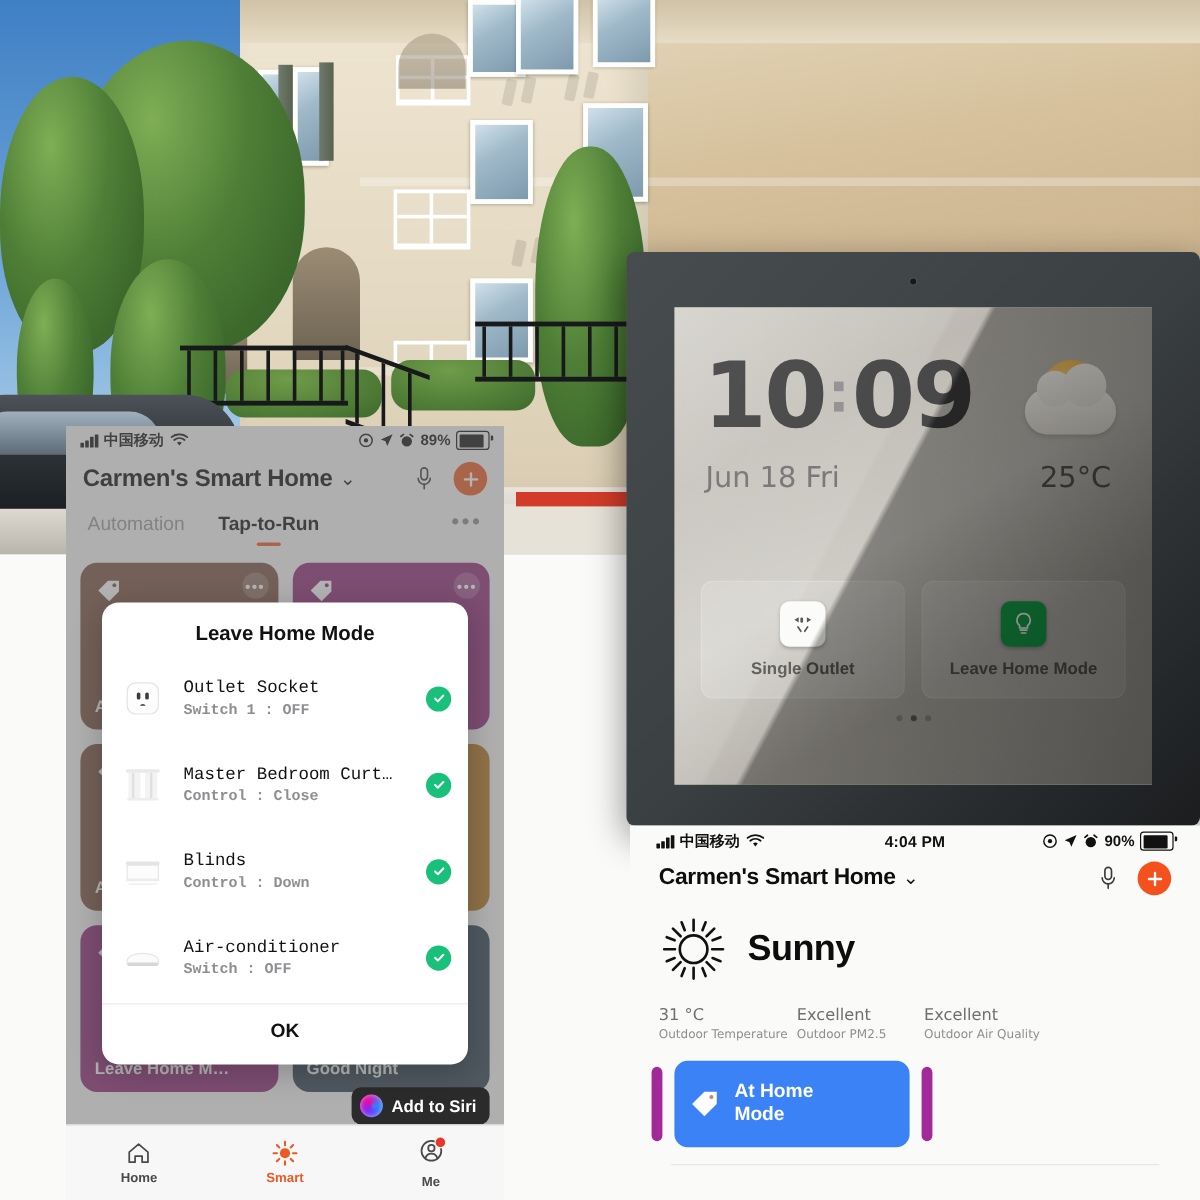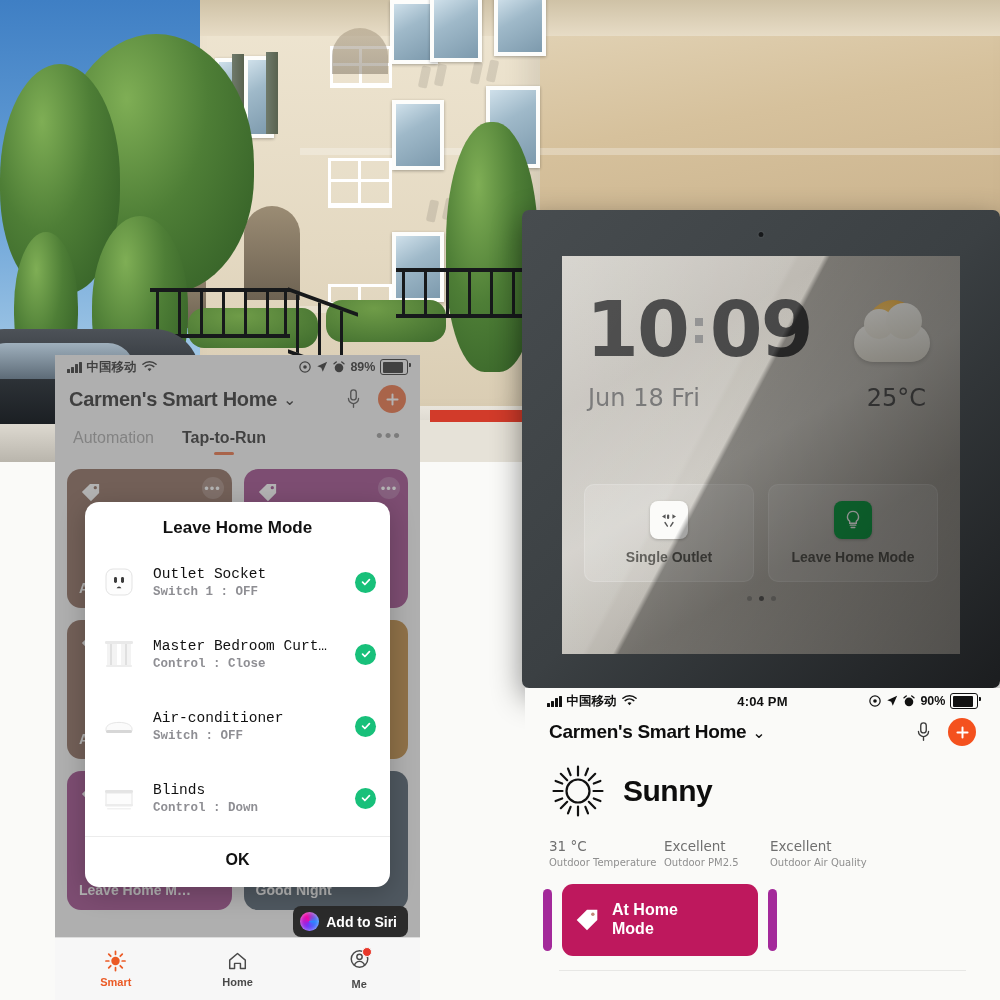"Air-conditioner" div.mrow { order: before "Blinds" -> after "Blinds" }
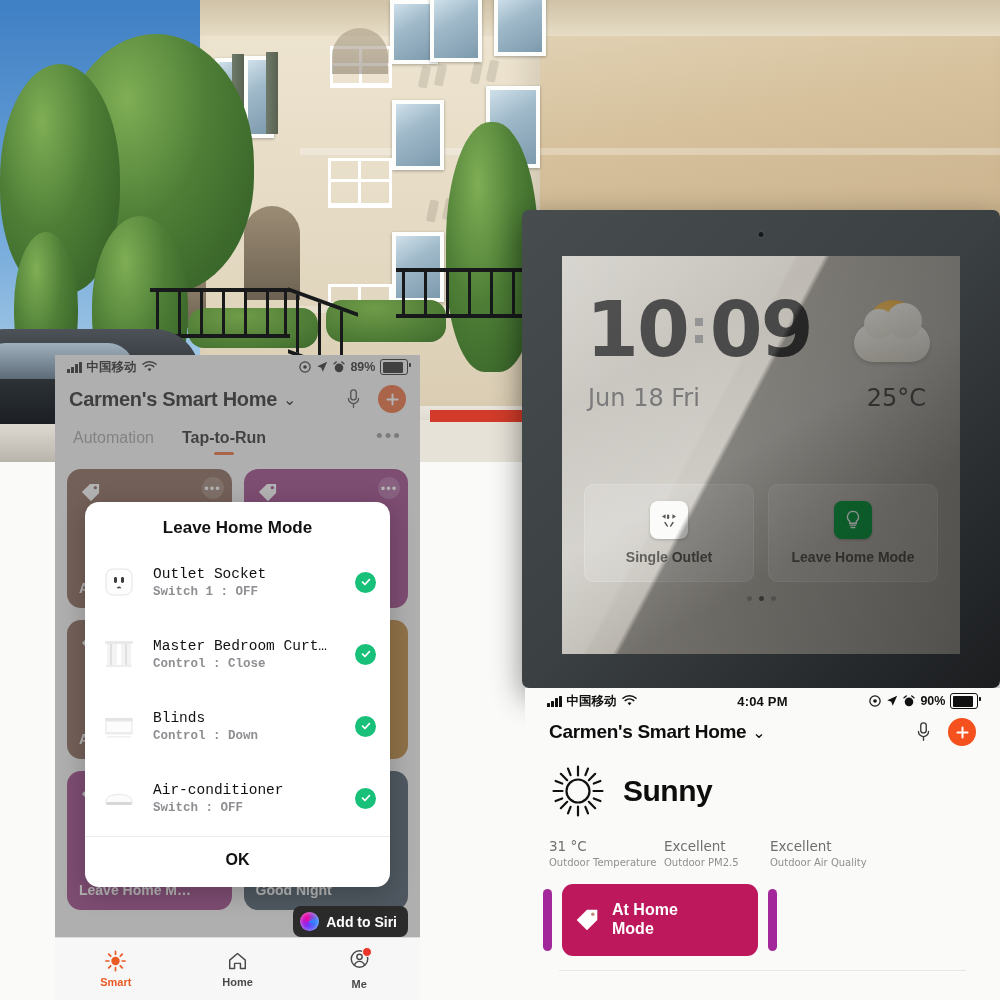"At Home" div.rcard { background: #be185d -> #3b82f6 }
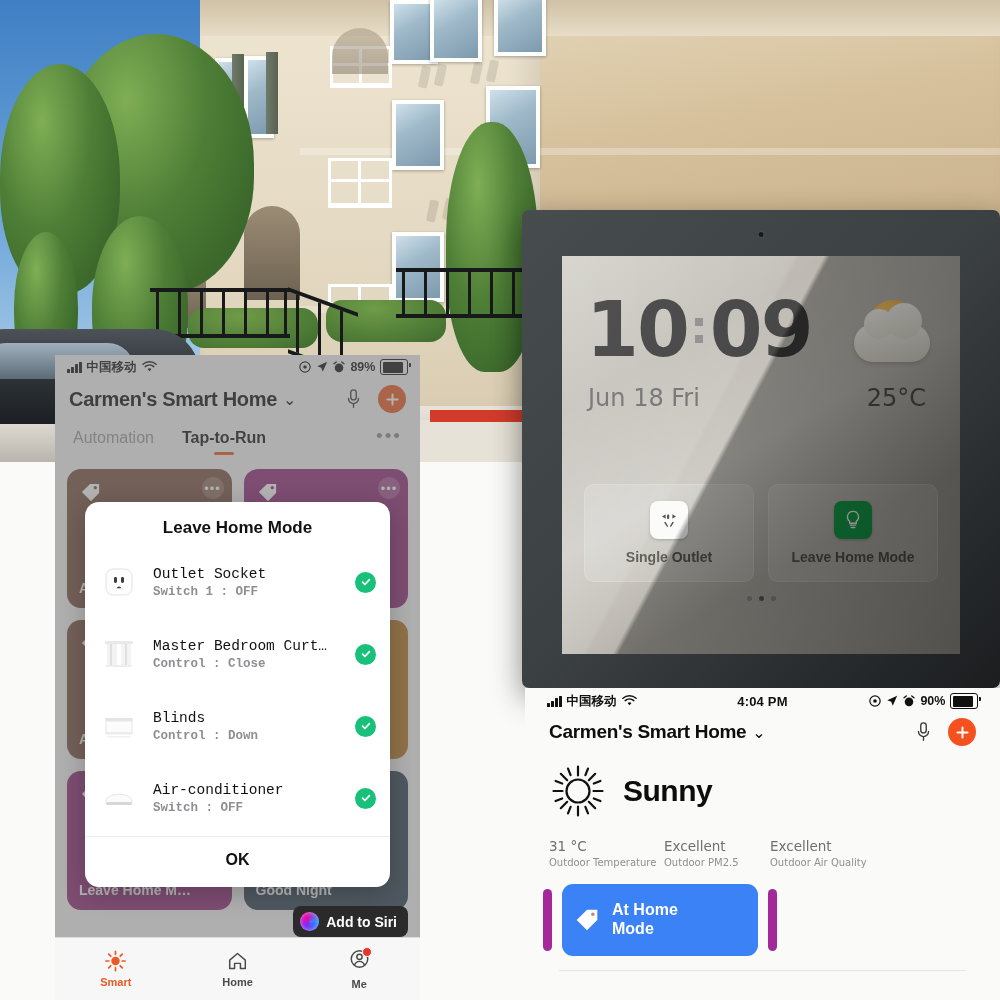"Smart" div.tbitem { order: before "Home" -> after "Home" }
